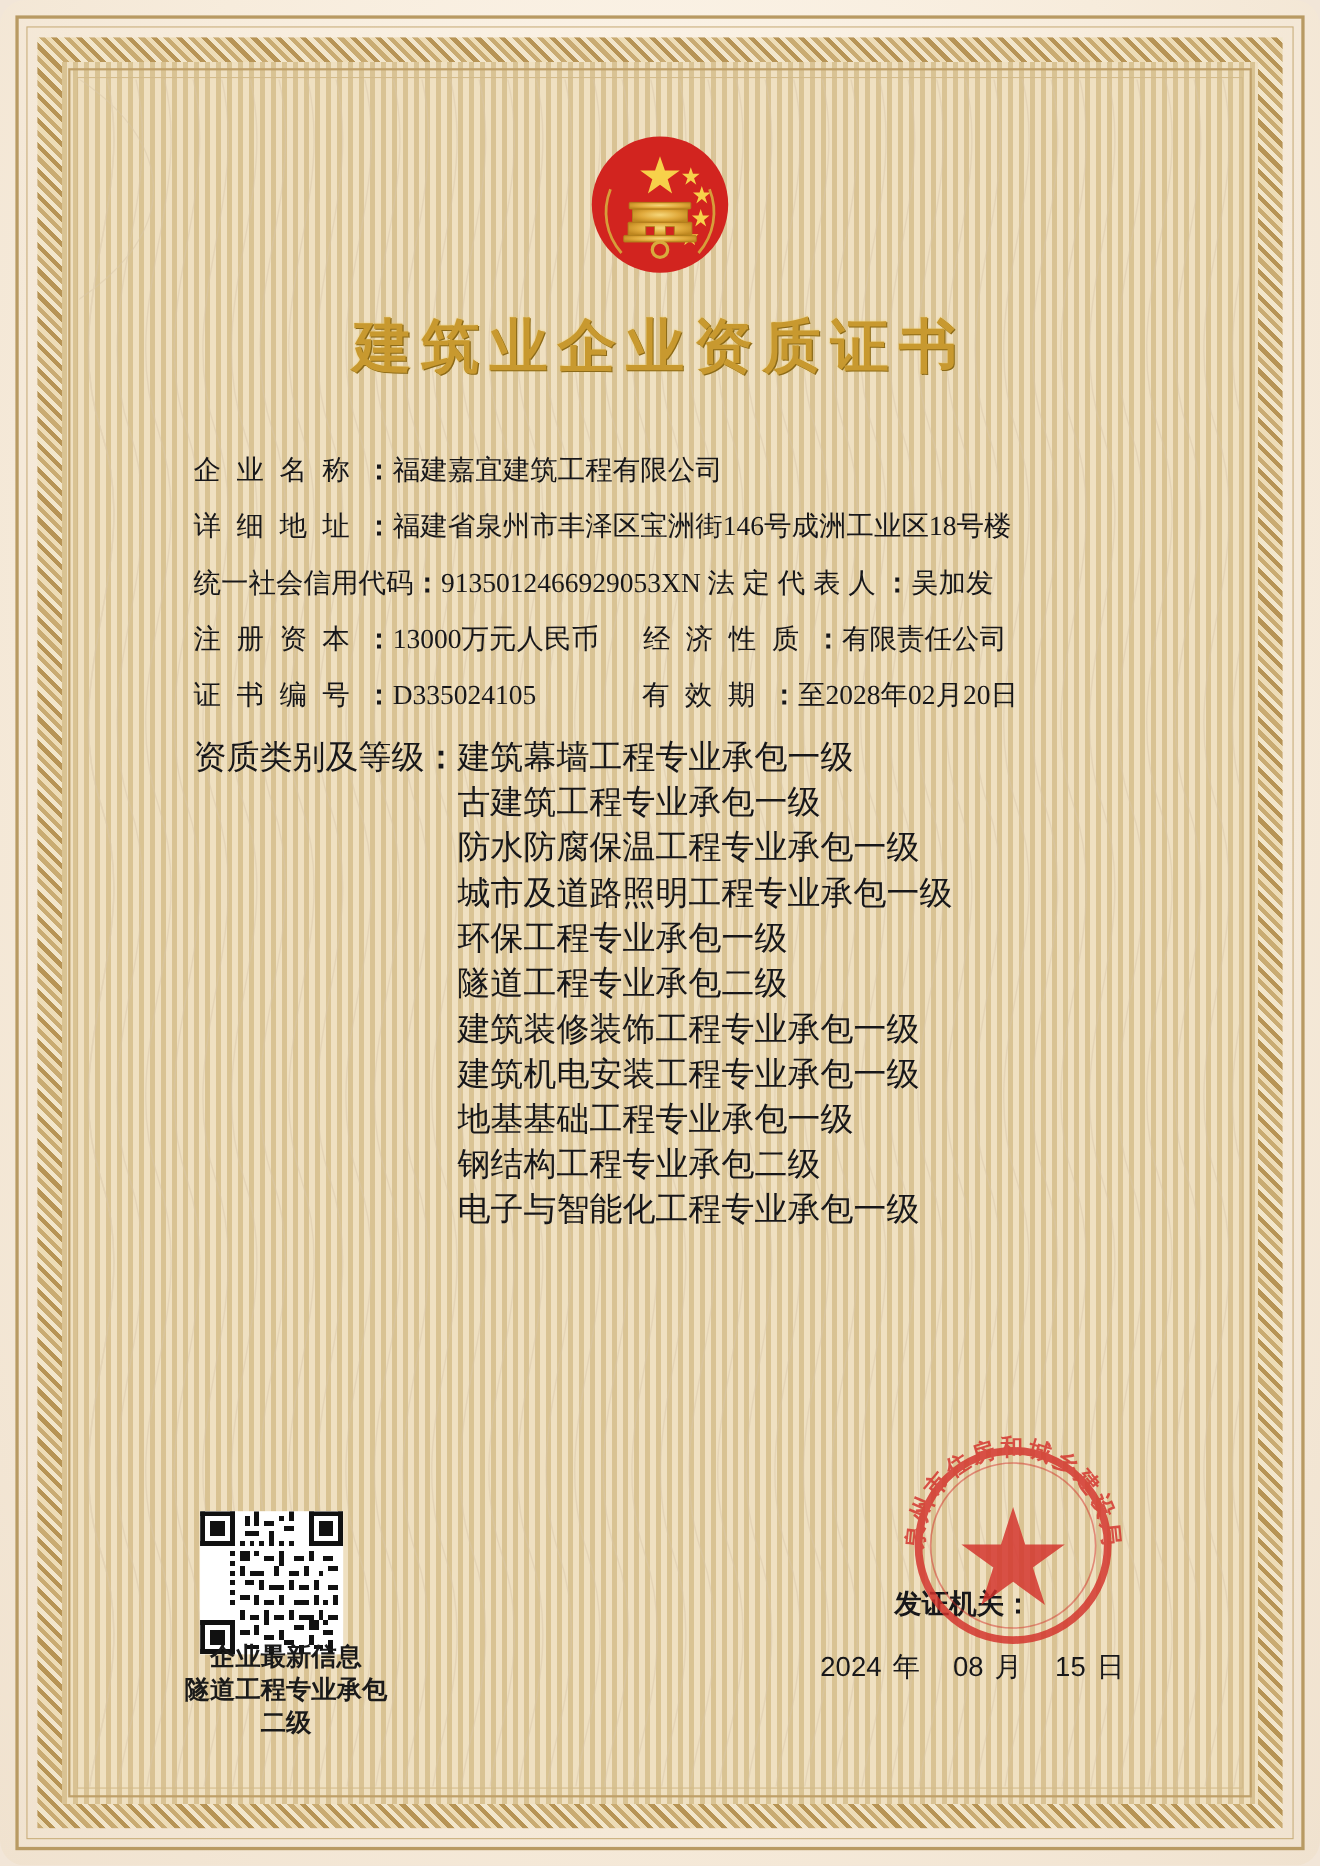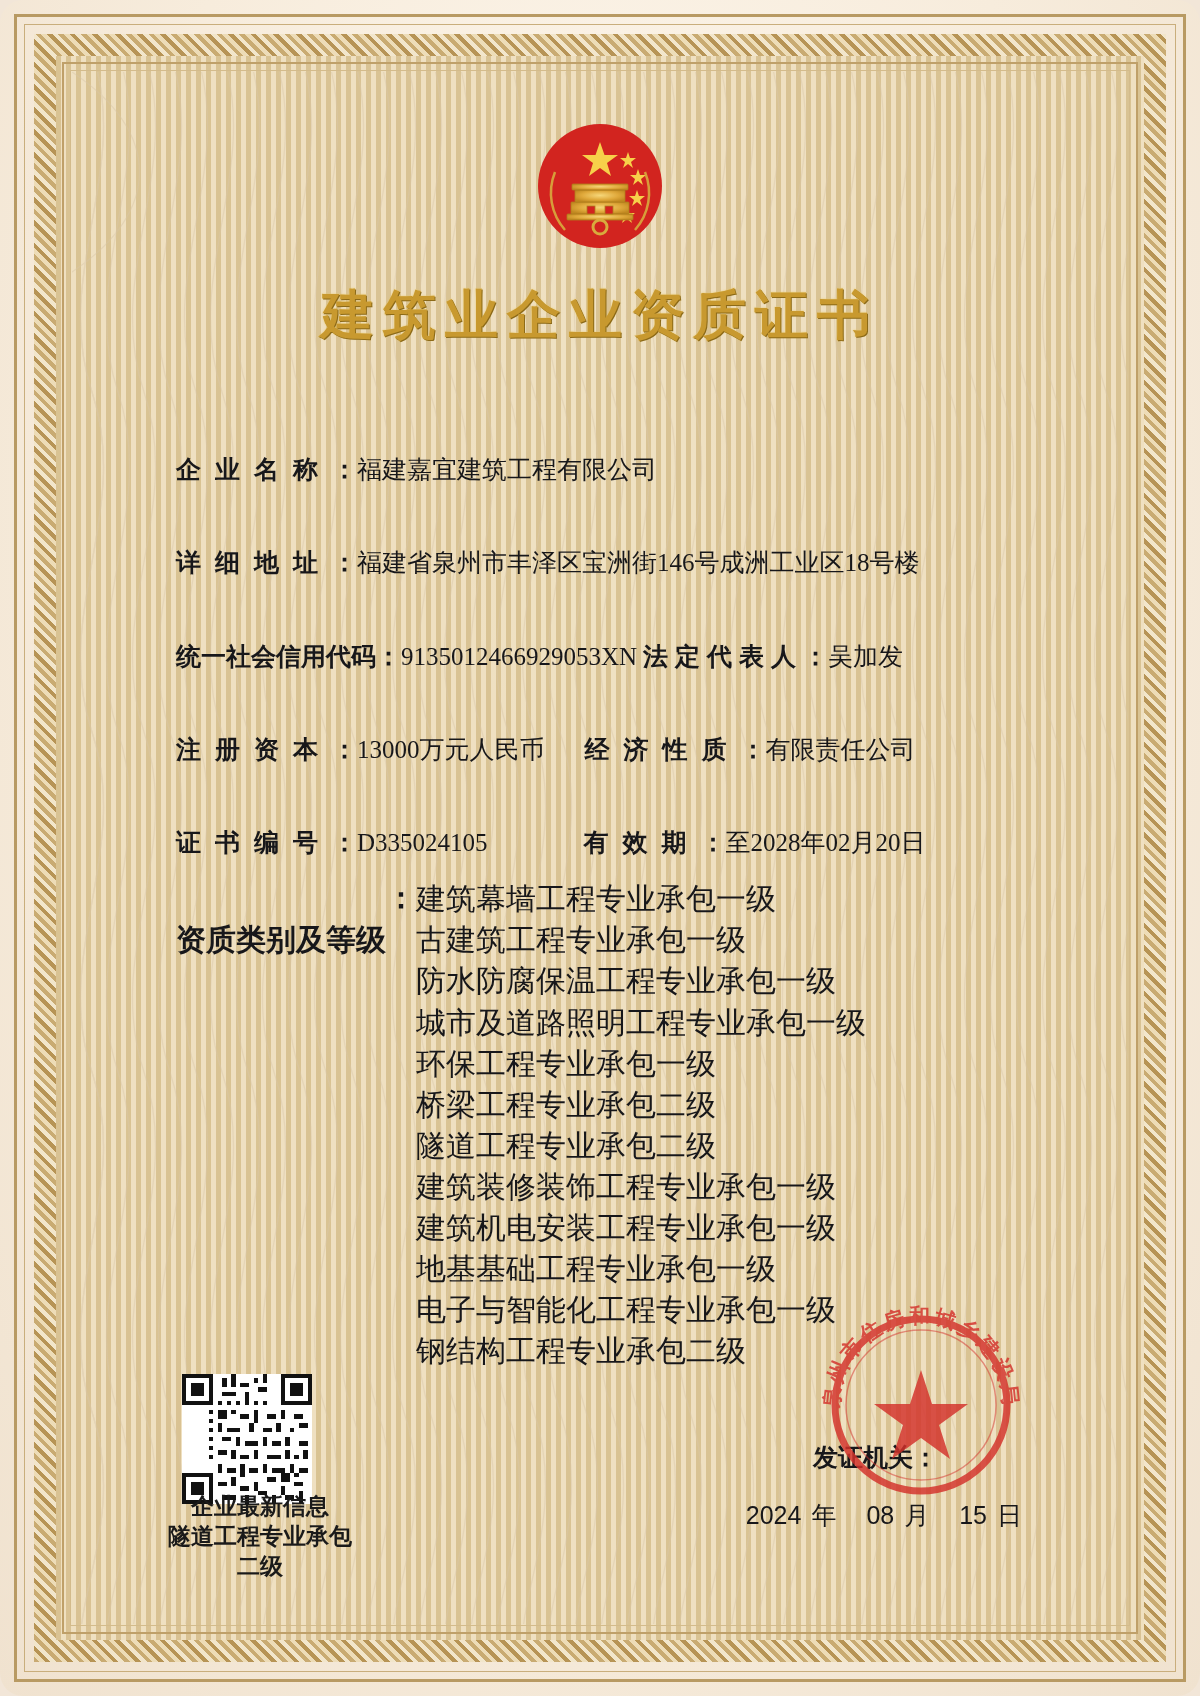"企业名称" .lbl { font-weight: bold -> normal; margin-top: 42px -> none }
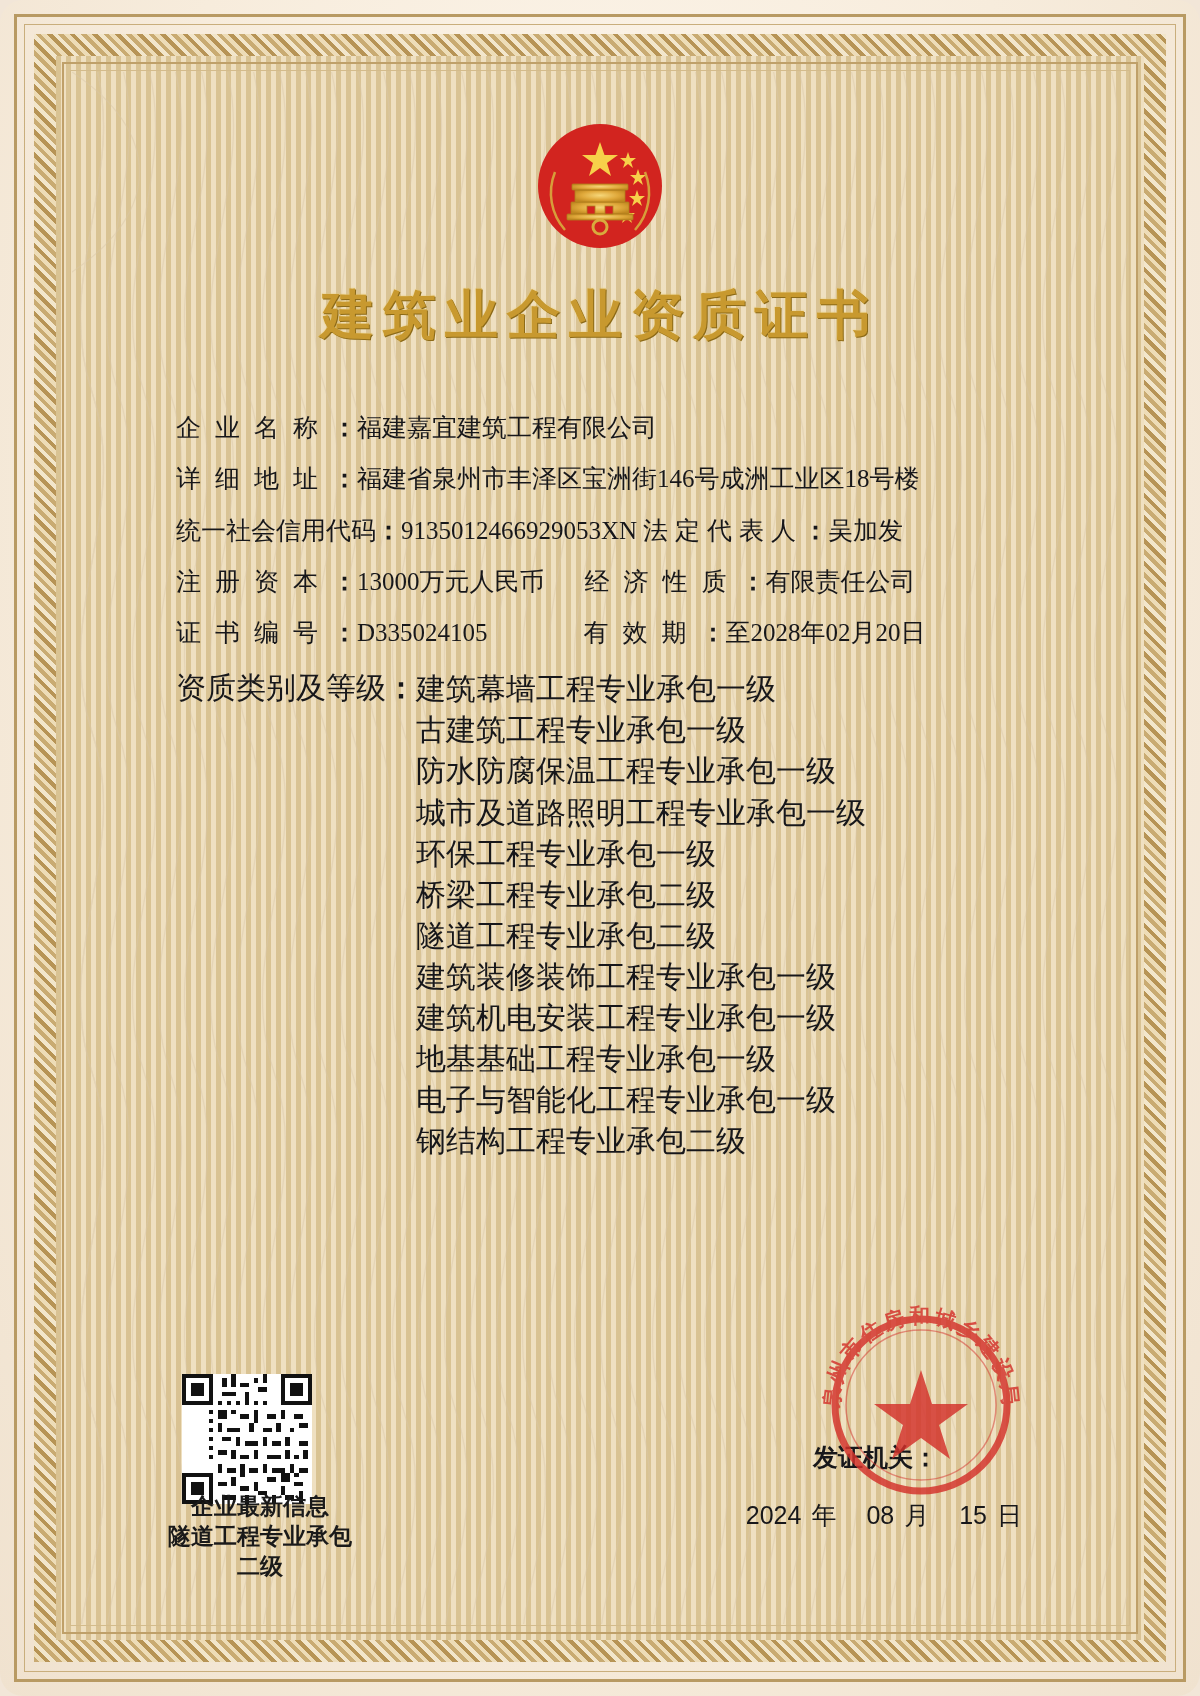"桥梁工程专业承包二级" li { html: <li>桥梁工程专业承包二级</li> -> none }
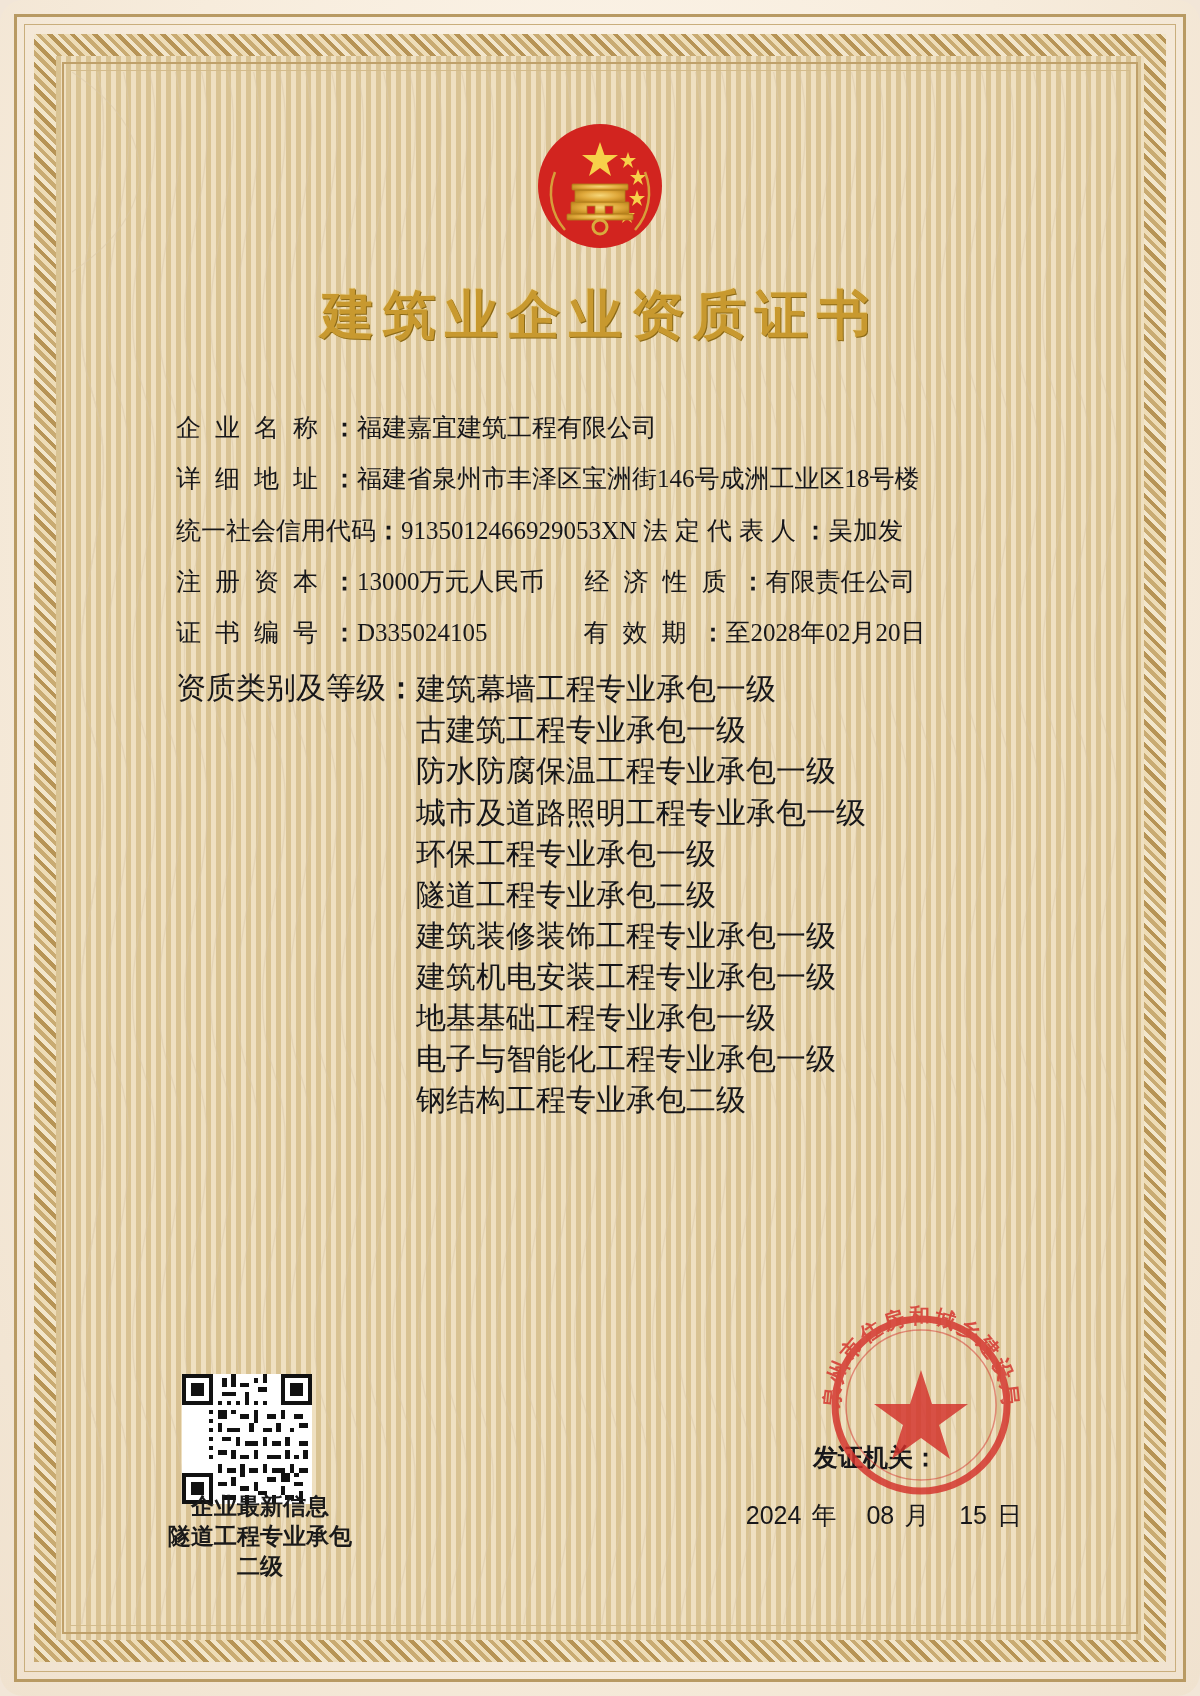"电子与智能化工程专业承包一级" li { order: before "钢结构工程专业承包二级" -> after "钢结构工程专业承包二级" }
